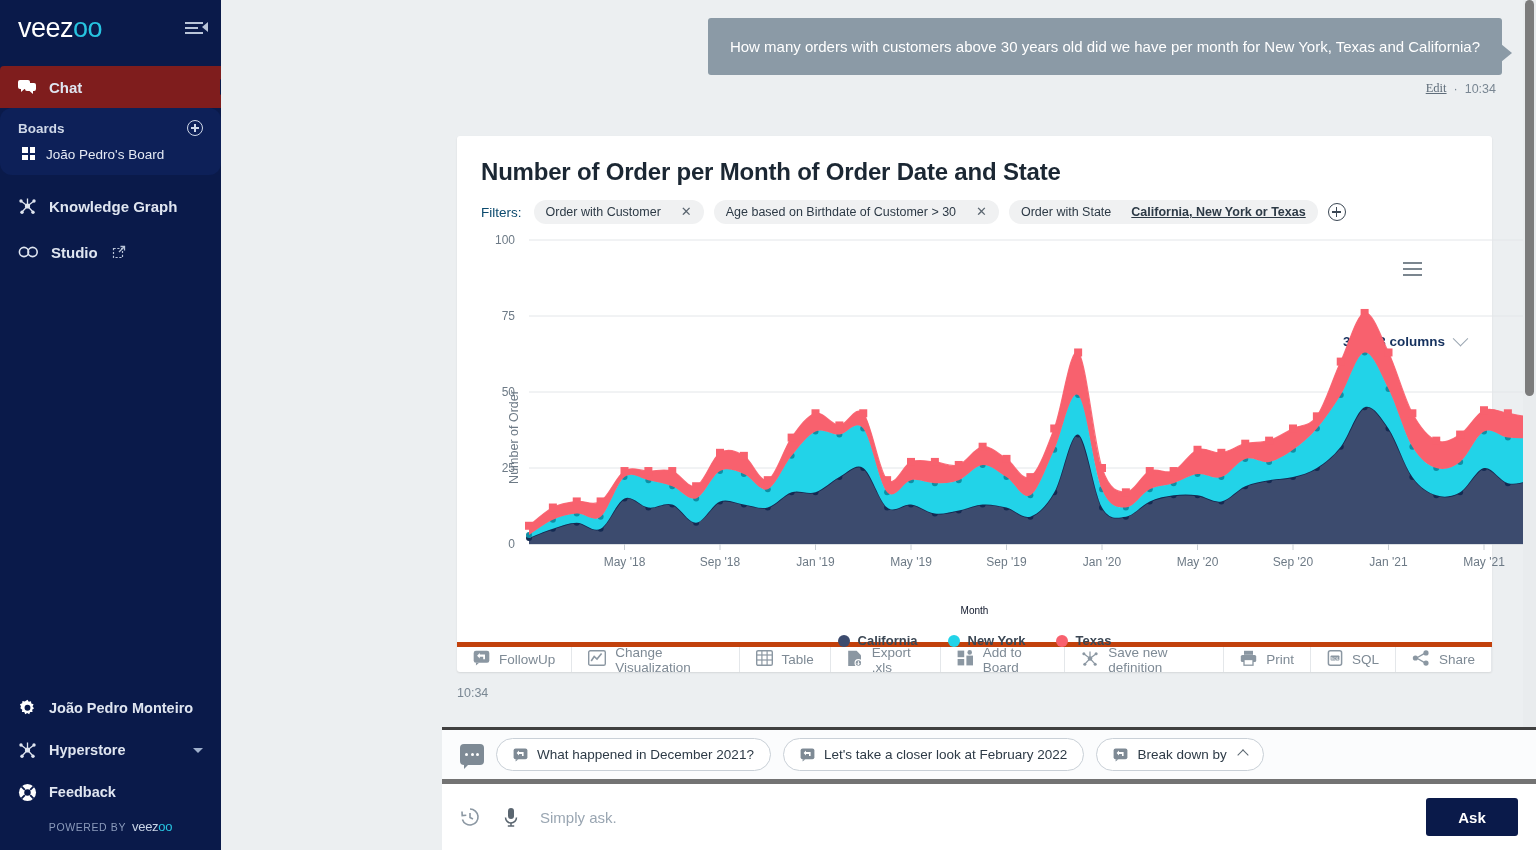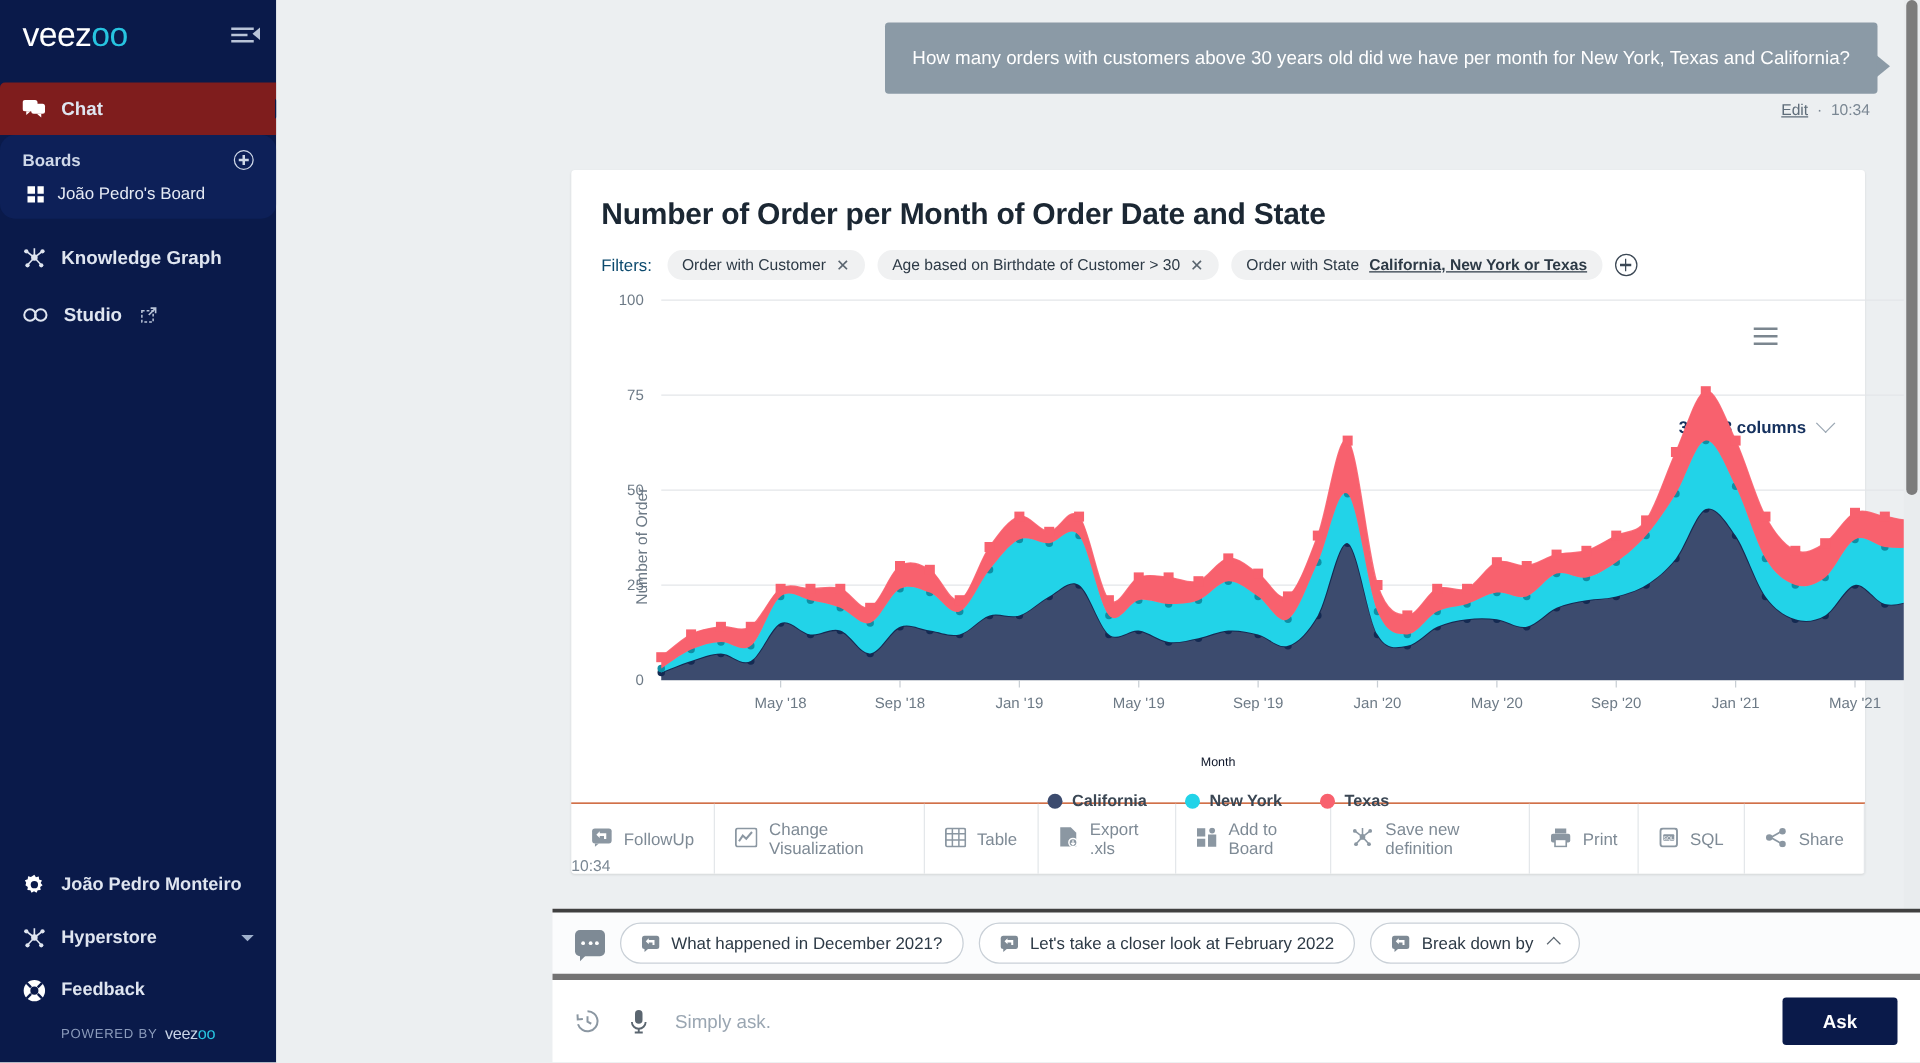"Edit" .msg-meta .edit { font-family: none -> Liberation Serif, serif }
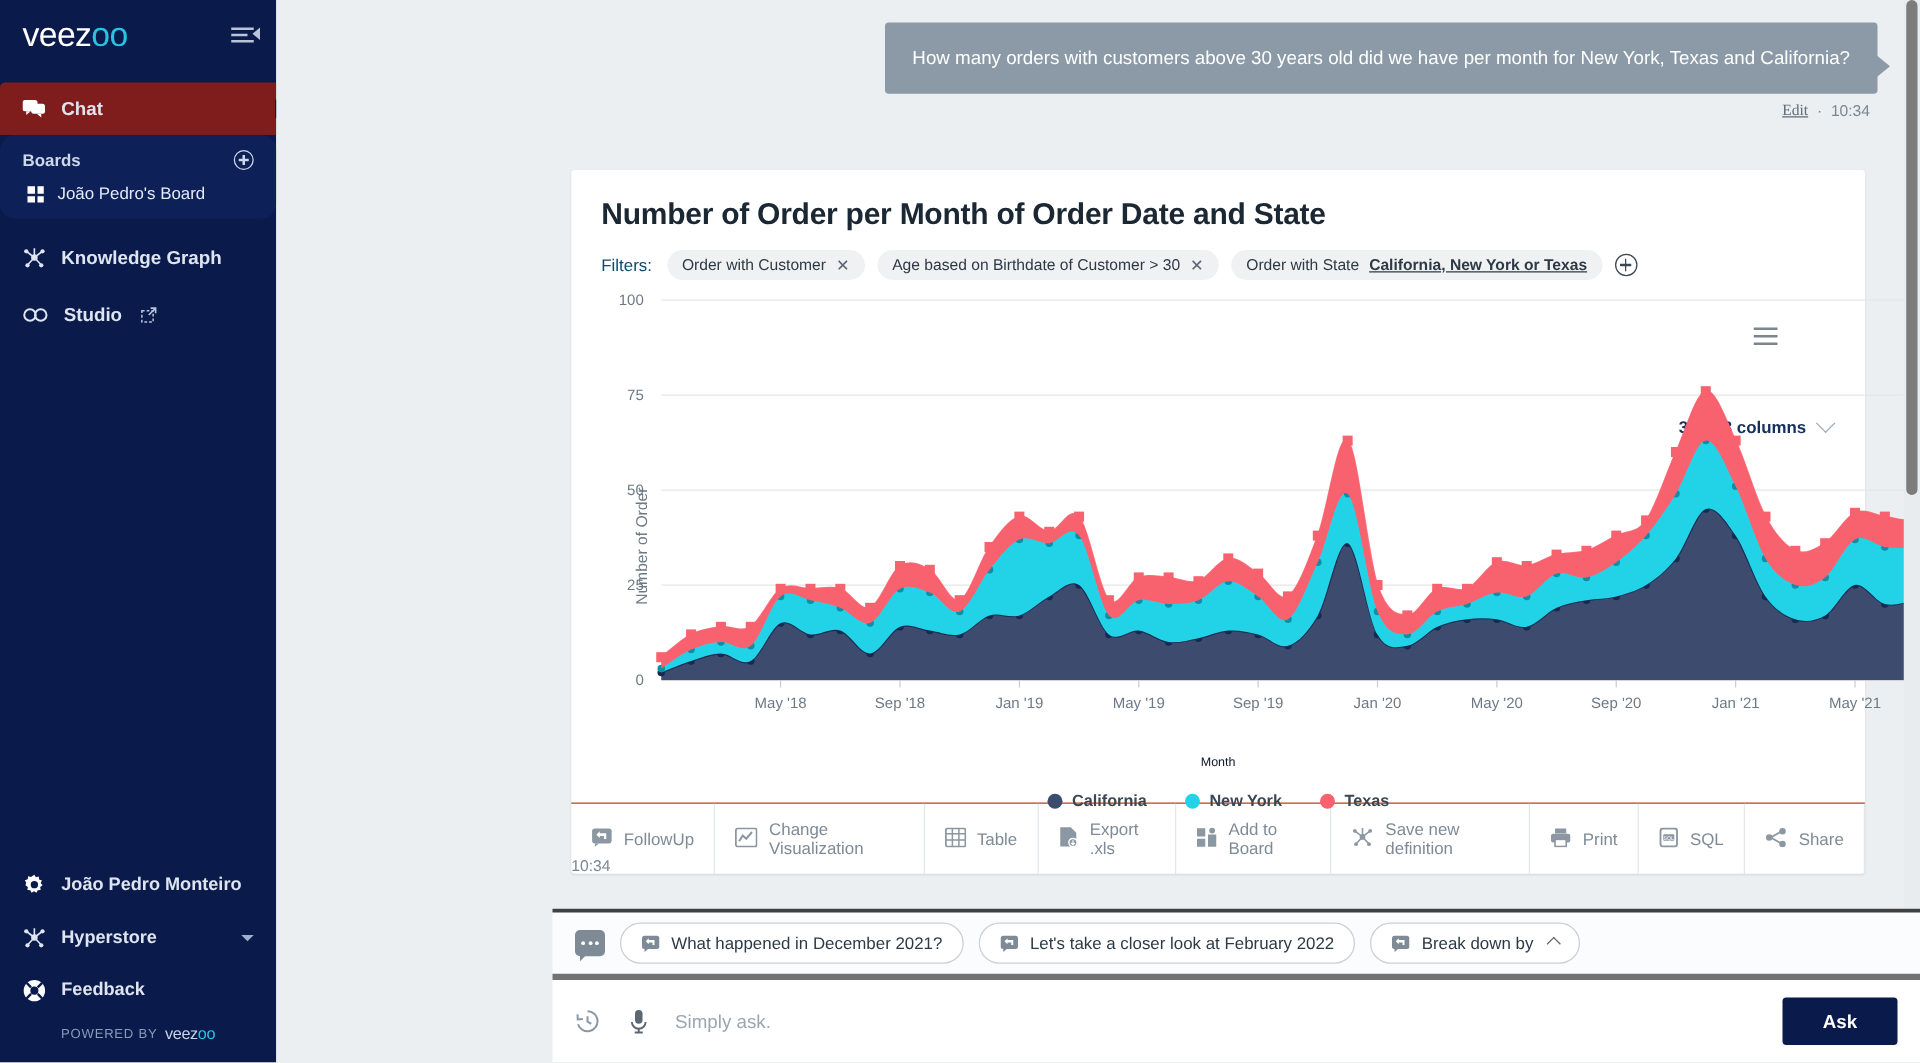"João Pedro's Board" .board-item { align-items: flex-end -> flex-start }
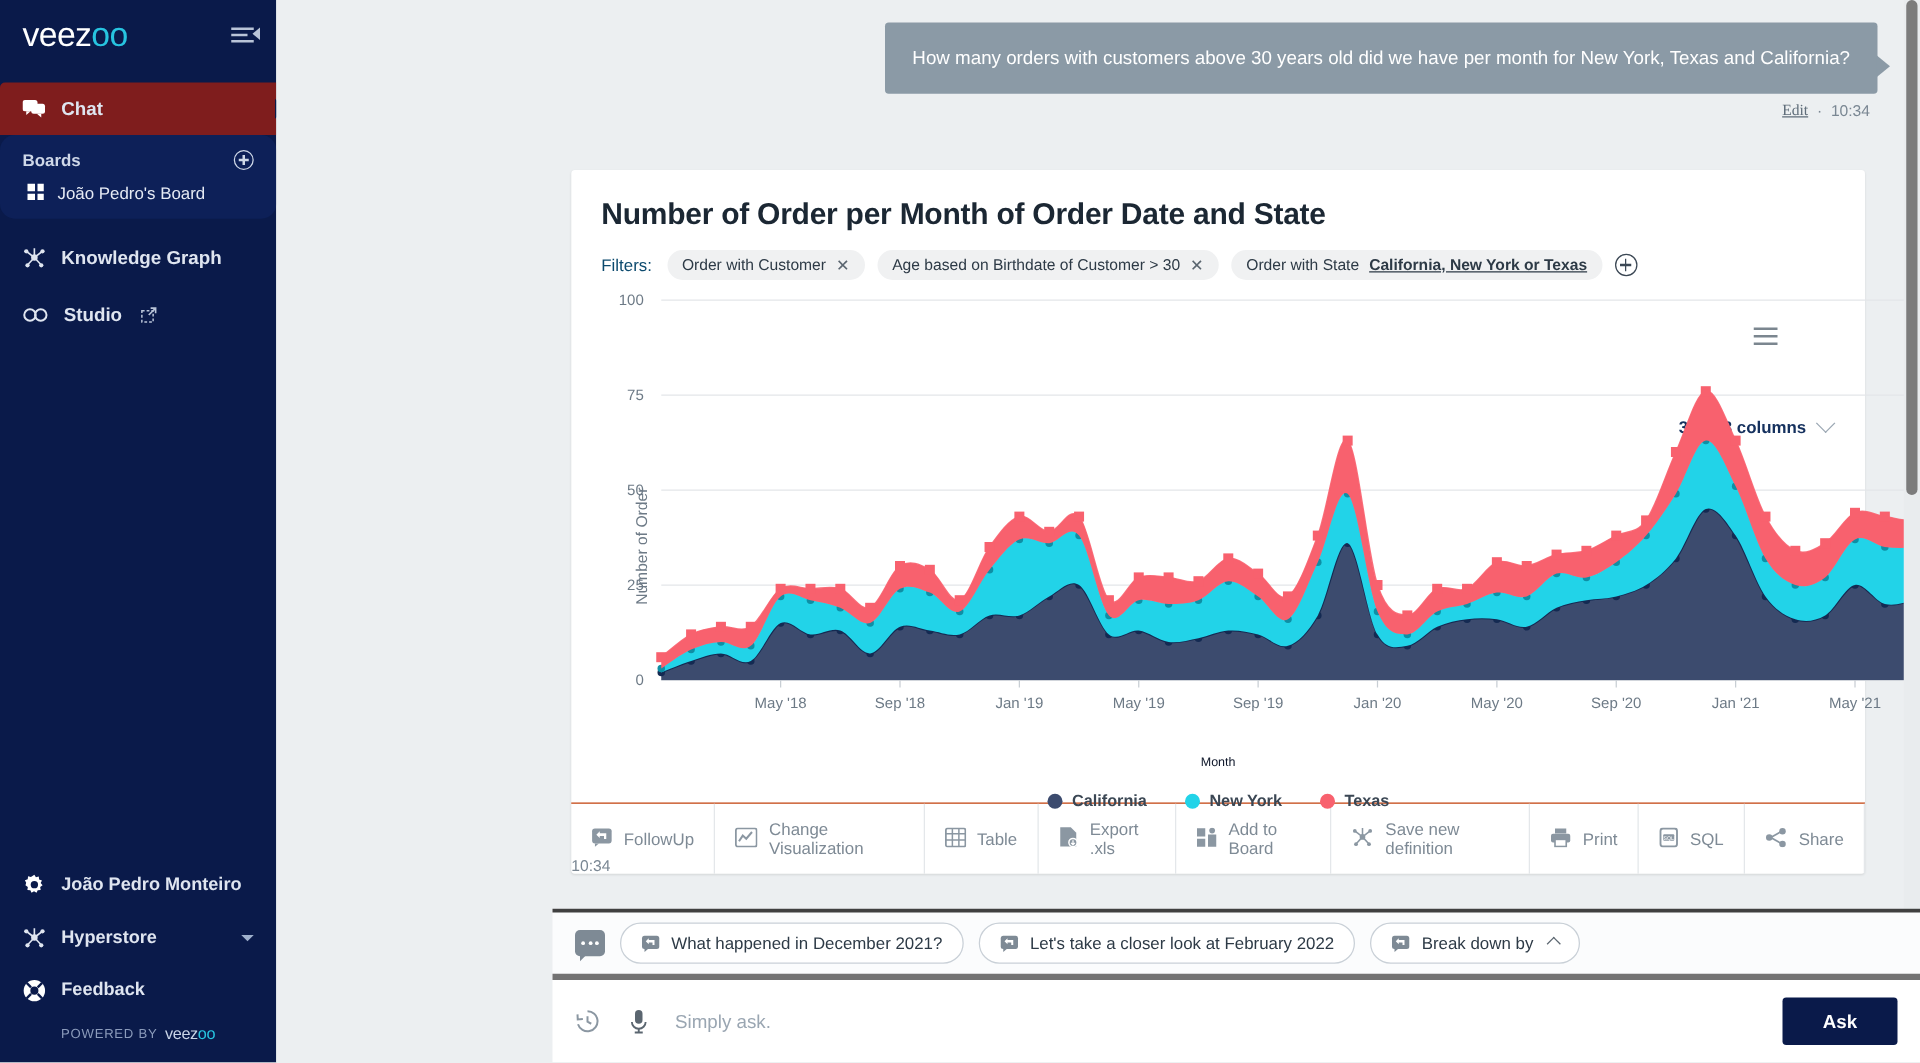"Order with Customer" .chip { align-items: center -> flex-start; gap: 8px -> 20px }
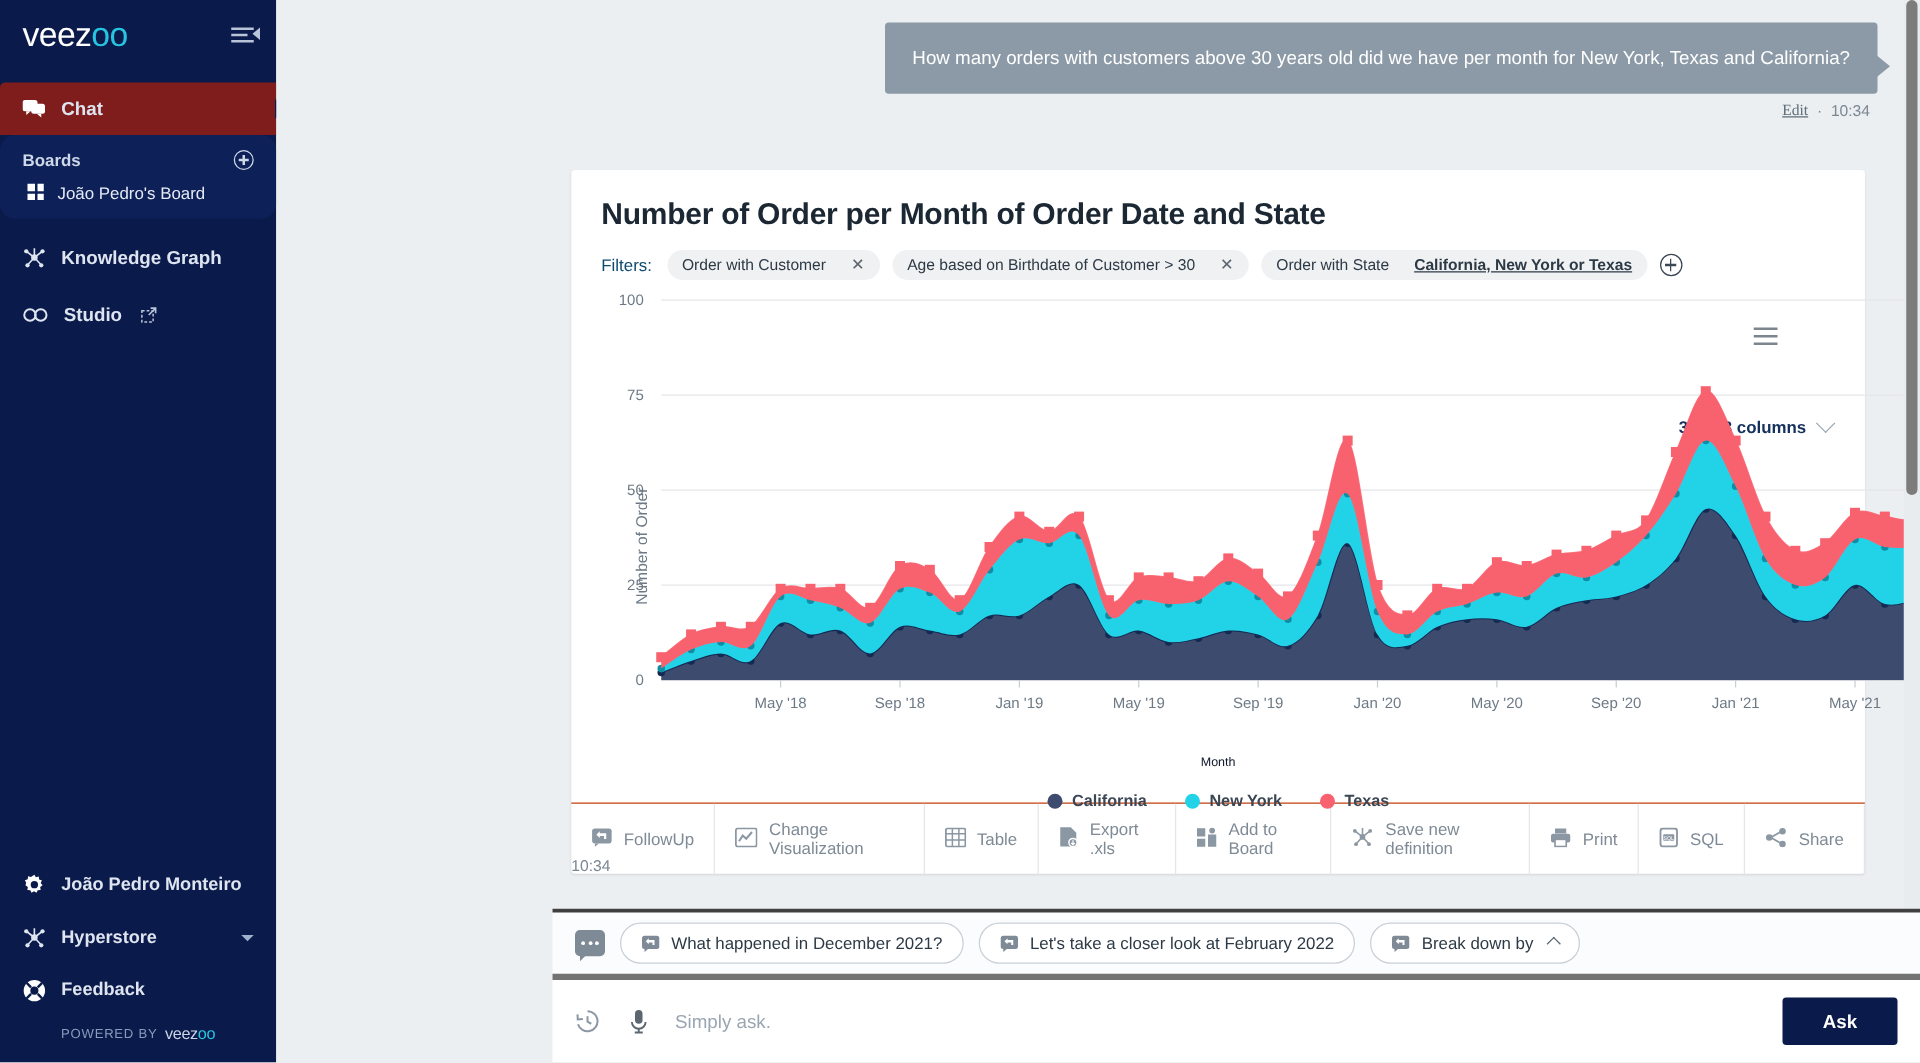"FollowUp" .toolbar { border-top: 1px solid #c2410c -> 5px solid #c2410c; height: 57px -> 30px }
